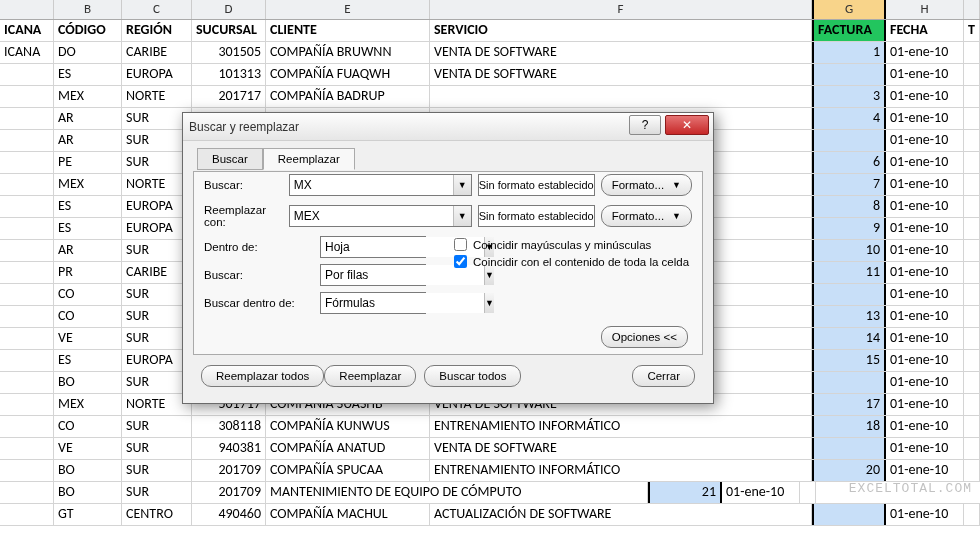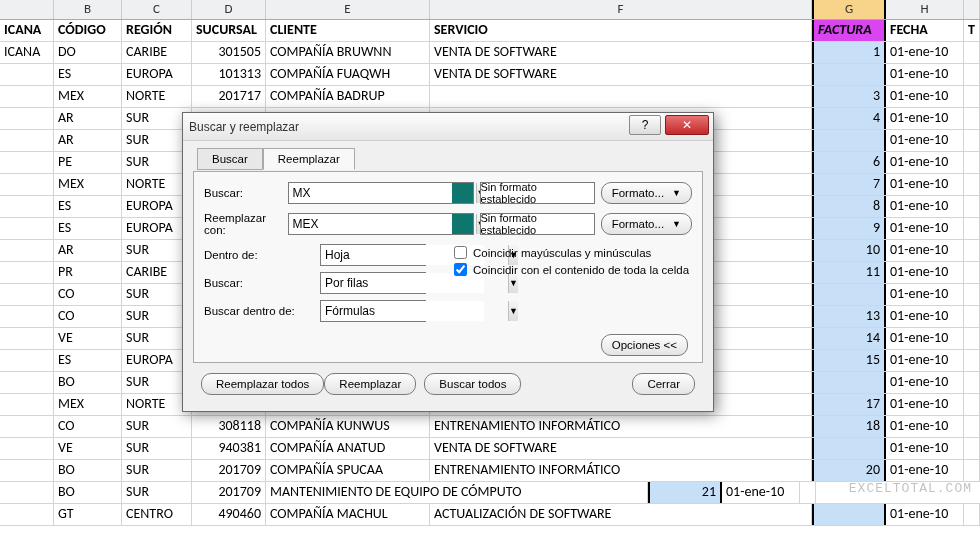"FACTURA" .header-row .col-G { background: #d946ef -> #22c55e; font-style: italic -> none }
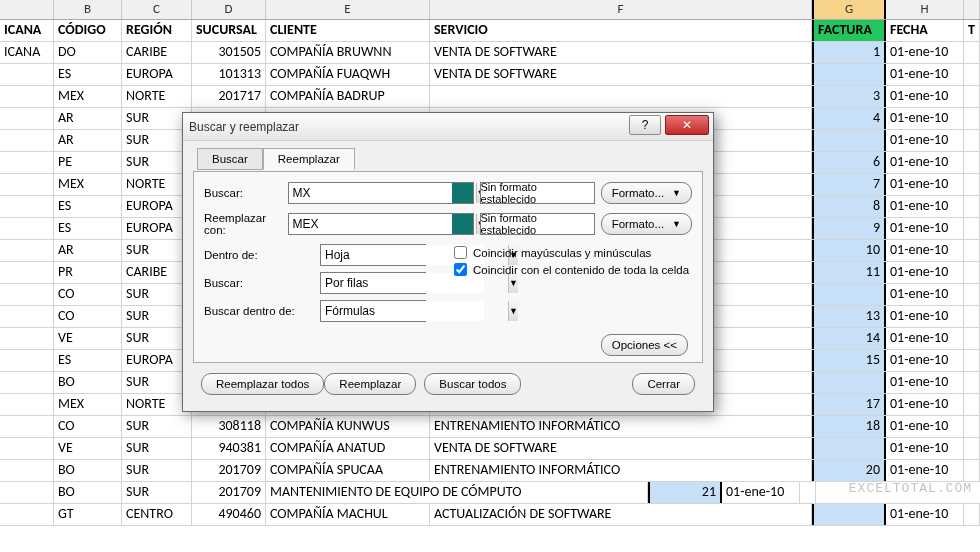"Buscar:" .tab-content { padding: 10px 10px 6px 10px -> 2px 10px 6px 10px }
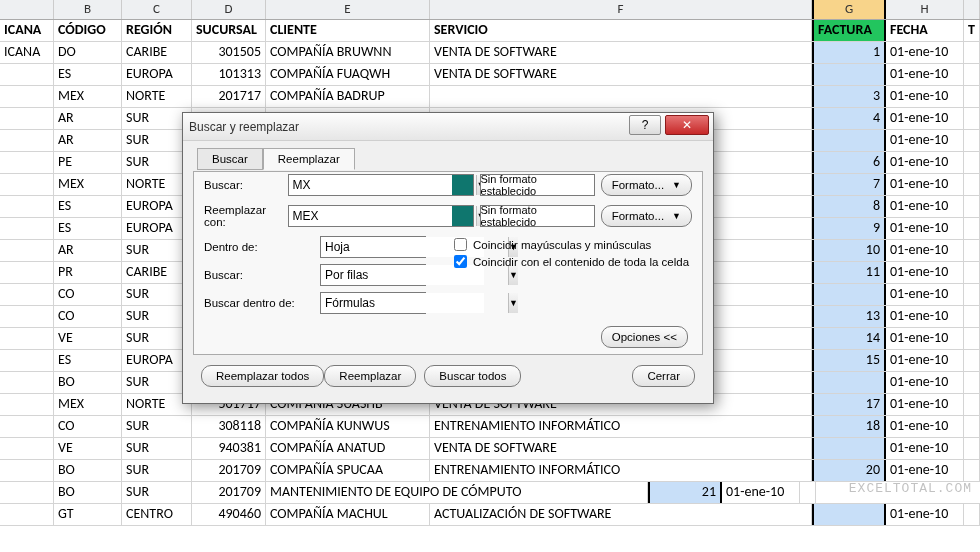"MX" .combo { gap: 24px -> none }
